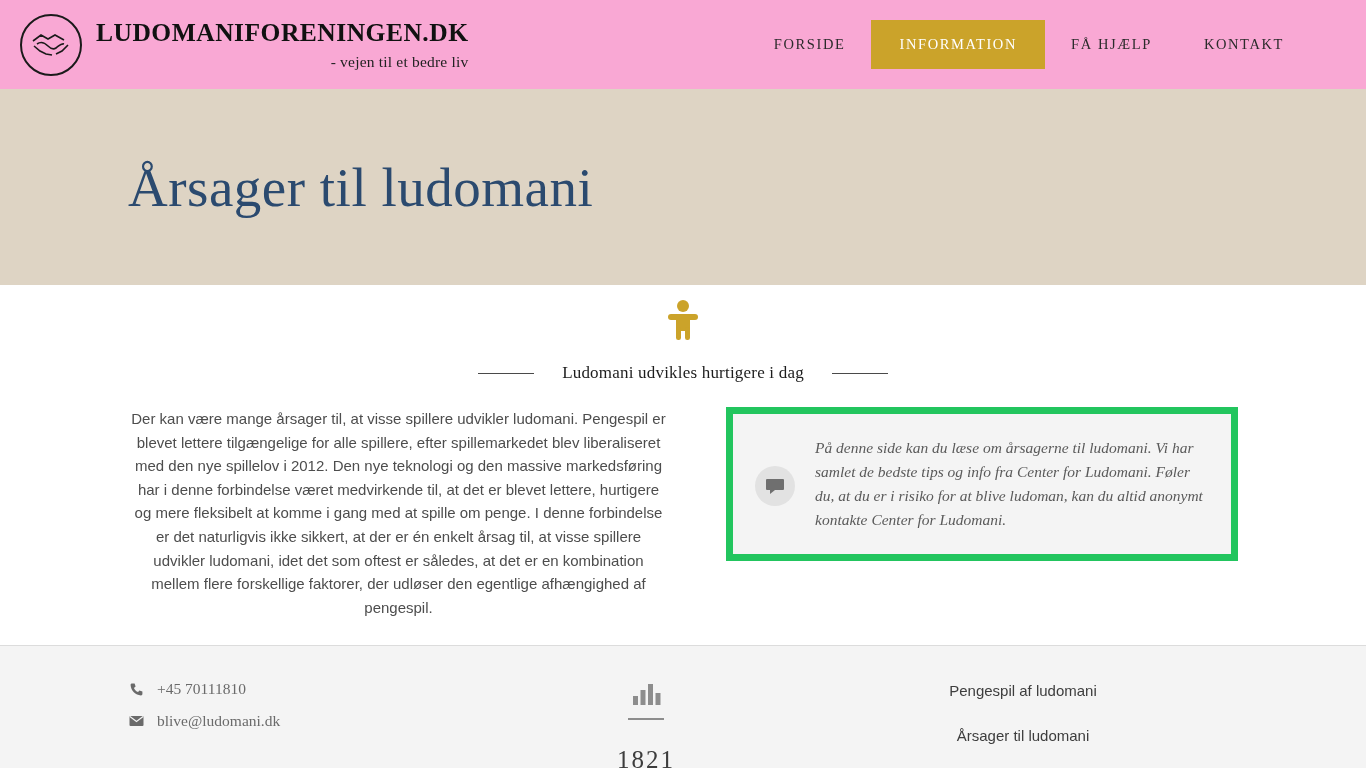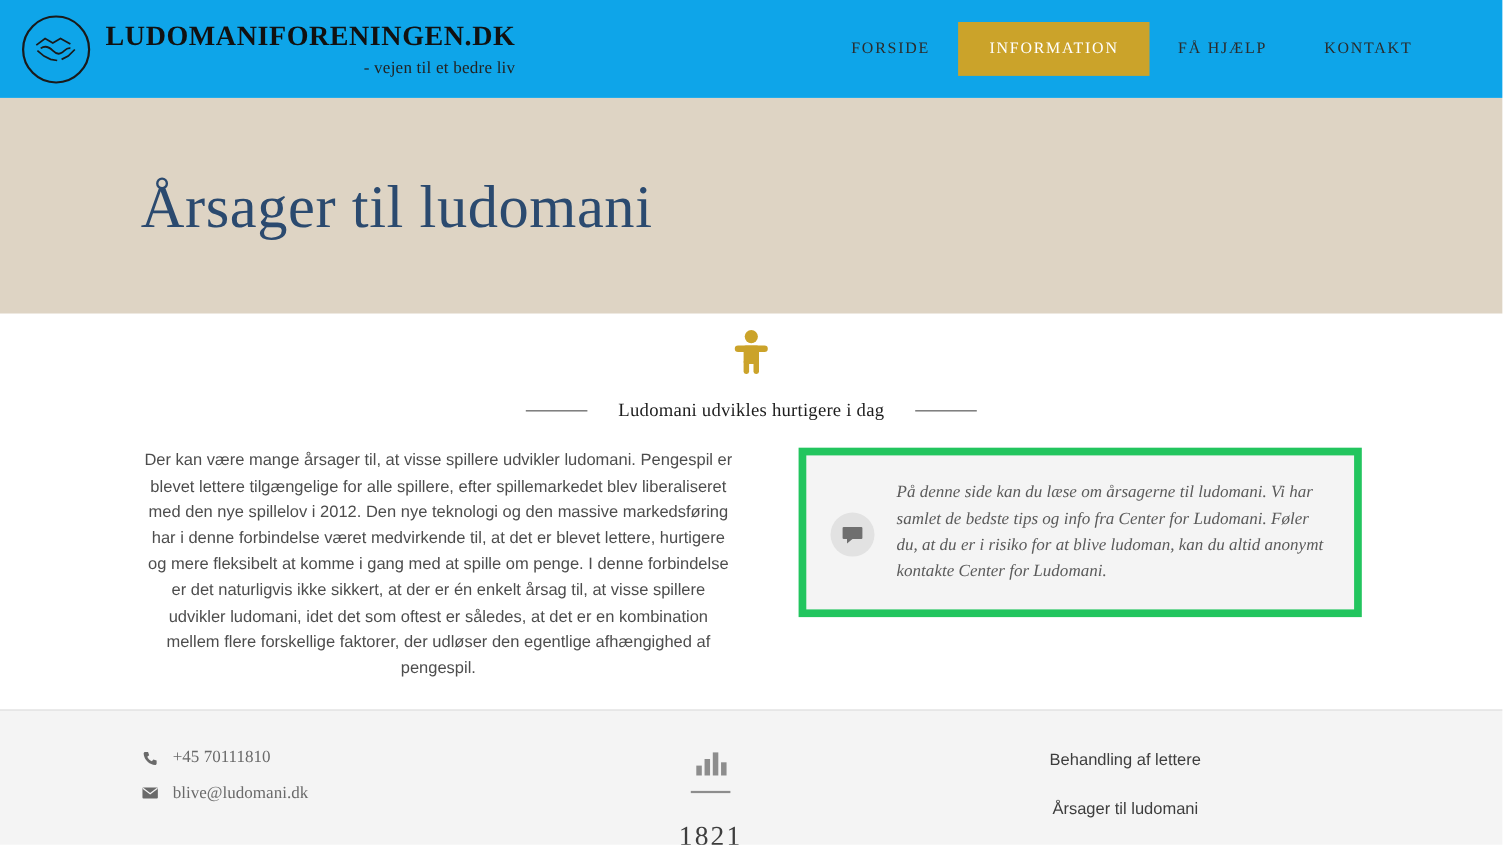"LUDOMANIFORENINGEN.DK" .site-header { background: #0ea5e9 -> #f9a8d4 }
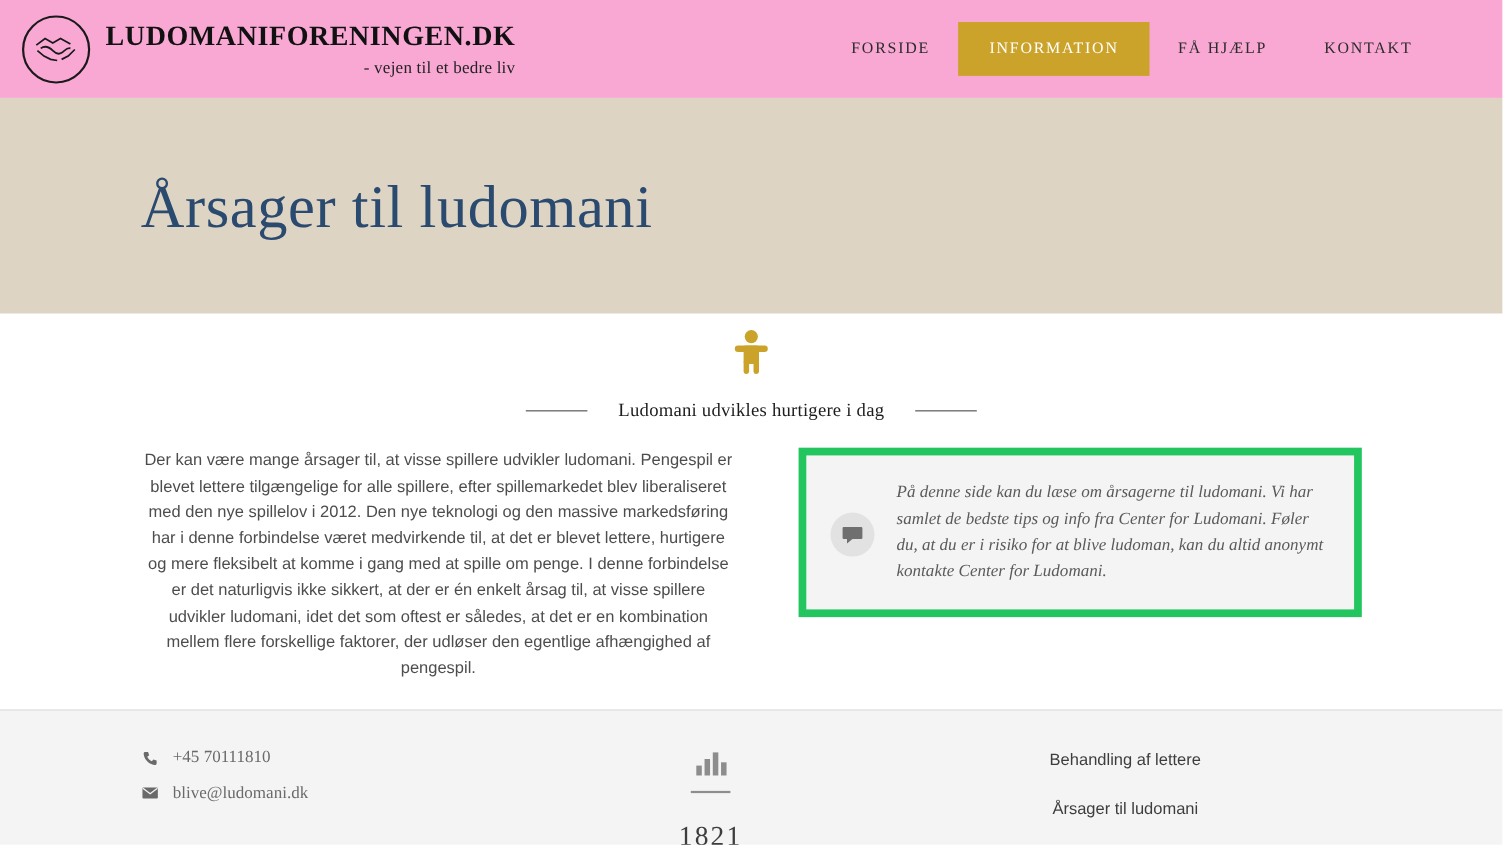"Behandling af lettere" a.footer-link { text: Behandling af lettere -> Pengespil af ludomani }
